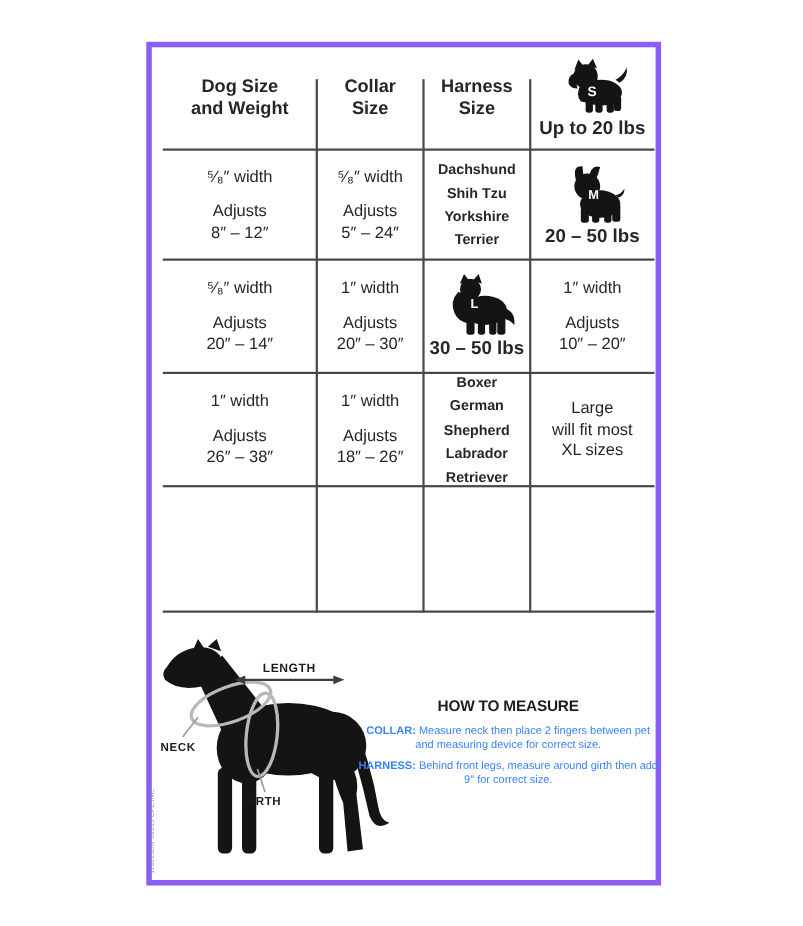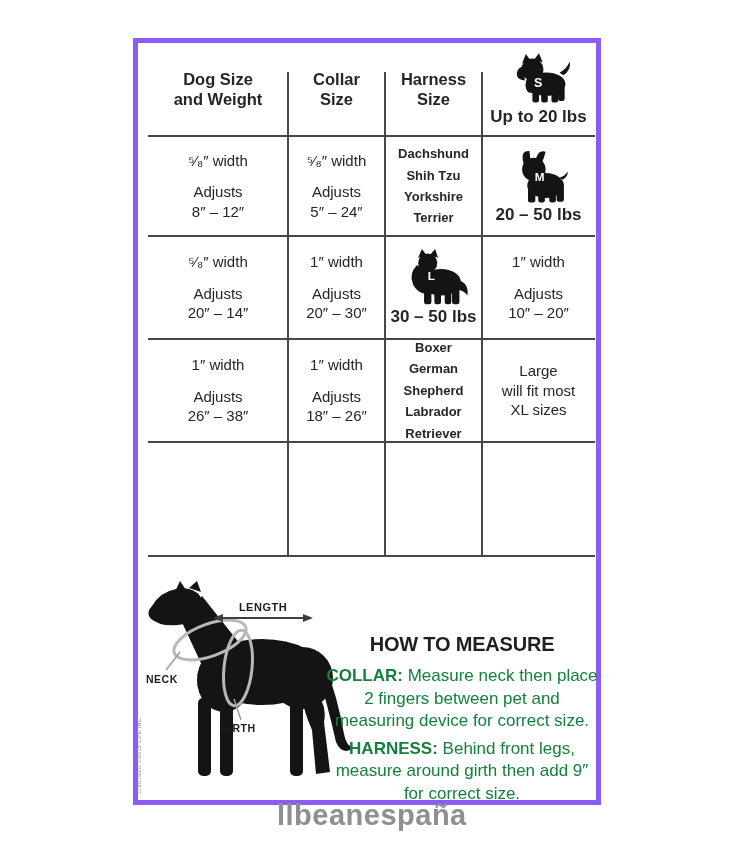"HOW TO MEASURE" .measure h2 { font-size: 20px -> 14px }
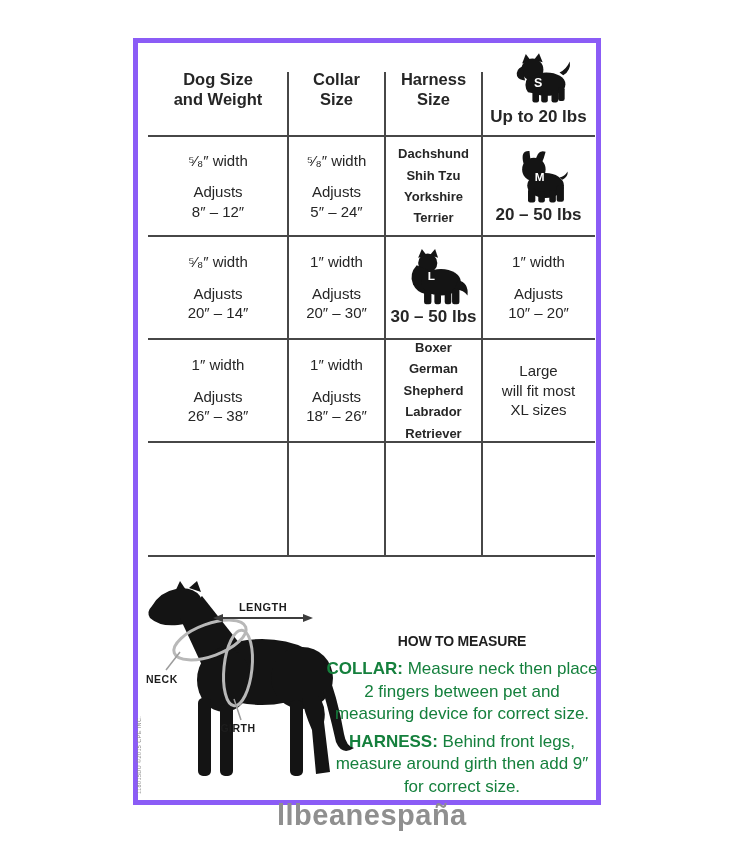"COLLAR: Measure neck then place" .measure p { color: #15803d -> #3b82f6; font-size: 17px -> 10px }
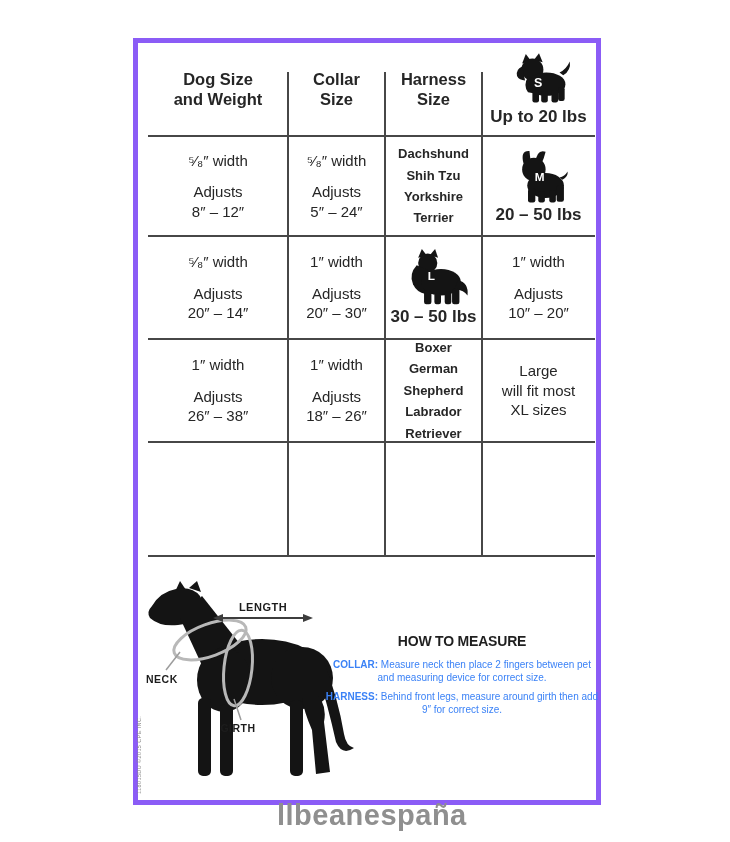"llbeanespaña" div.watermark { html: <div>llbeanespaña</div> -> none }
